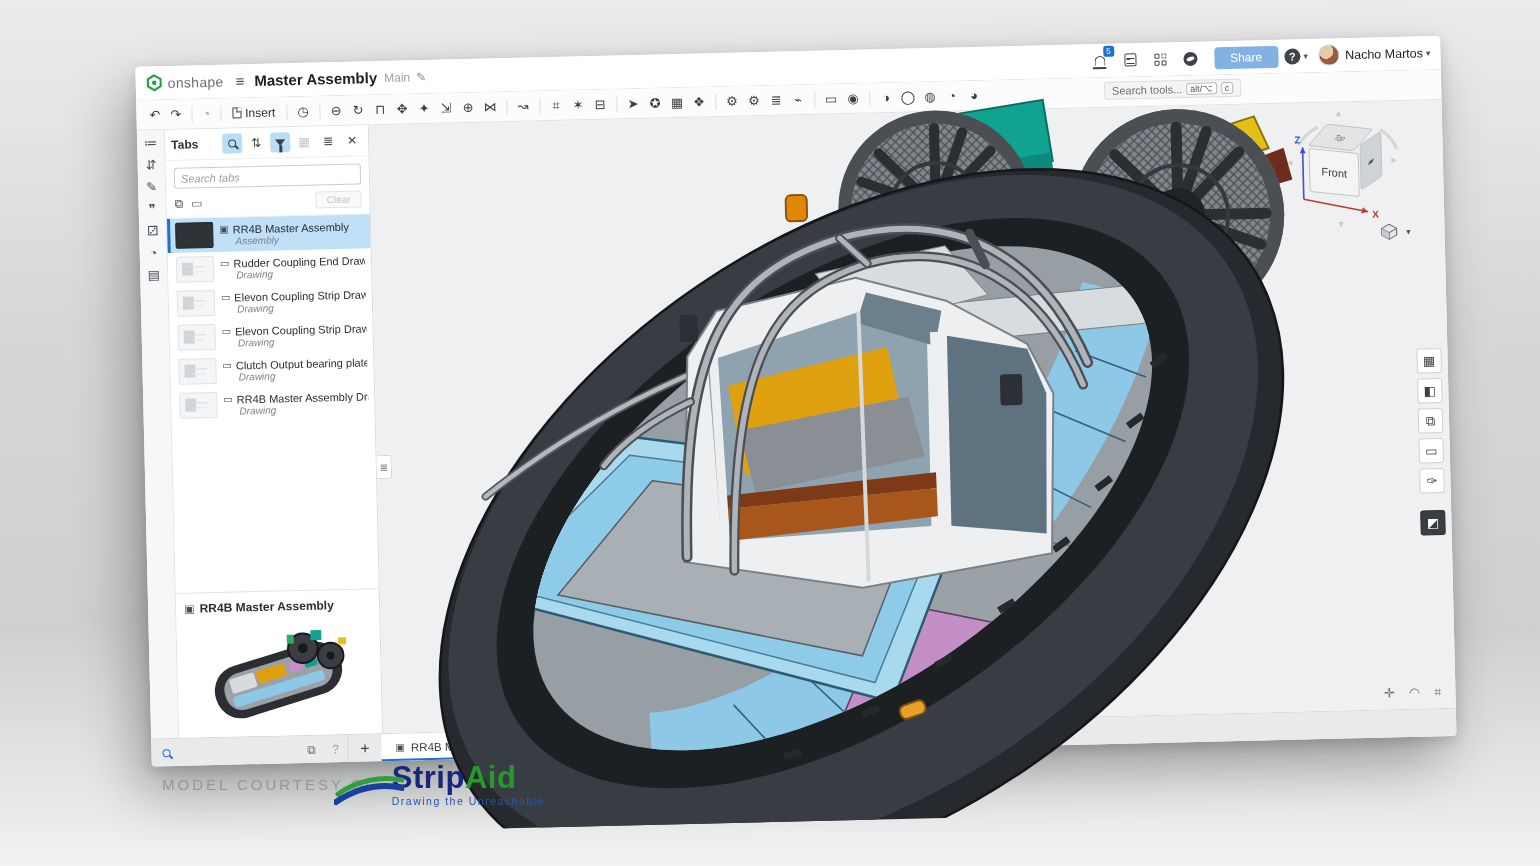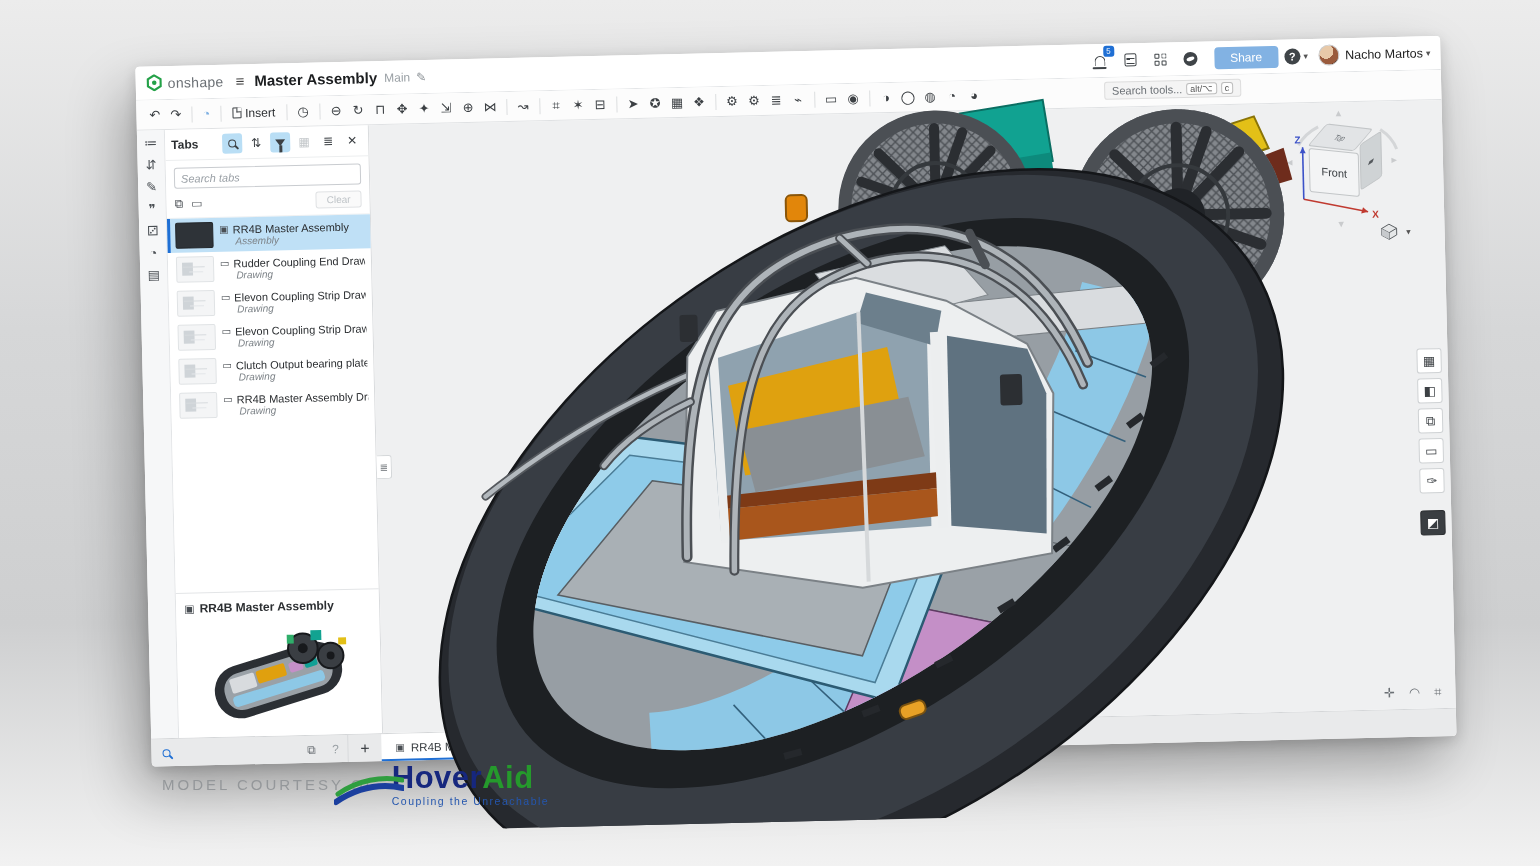"Hover" span.w-hover { text: Hover -> Strip }
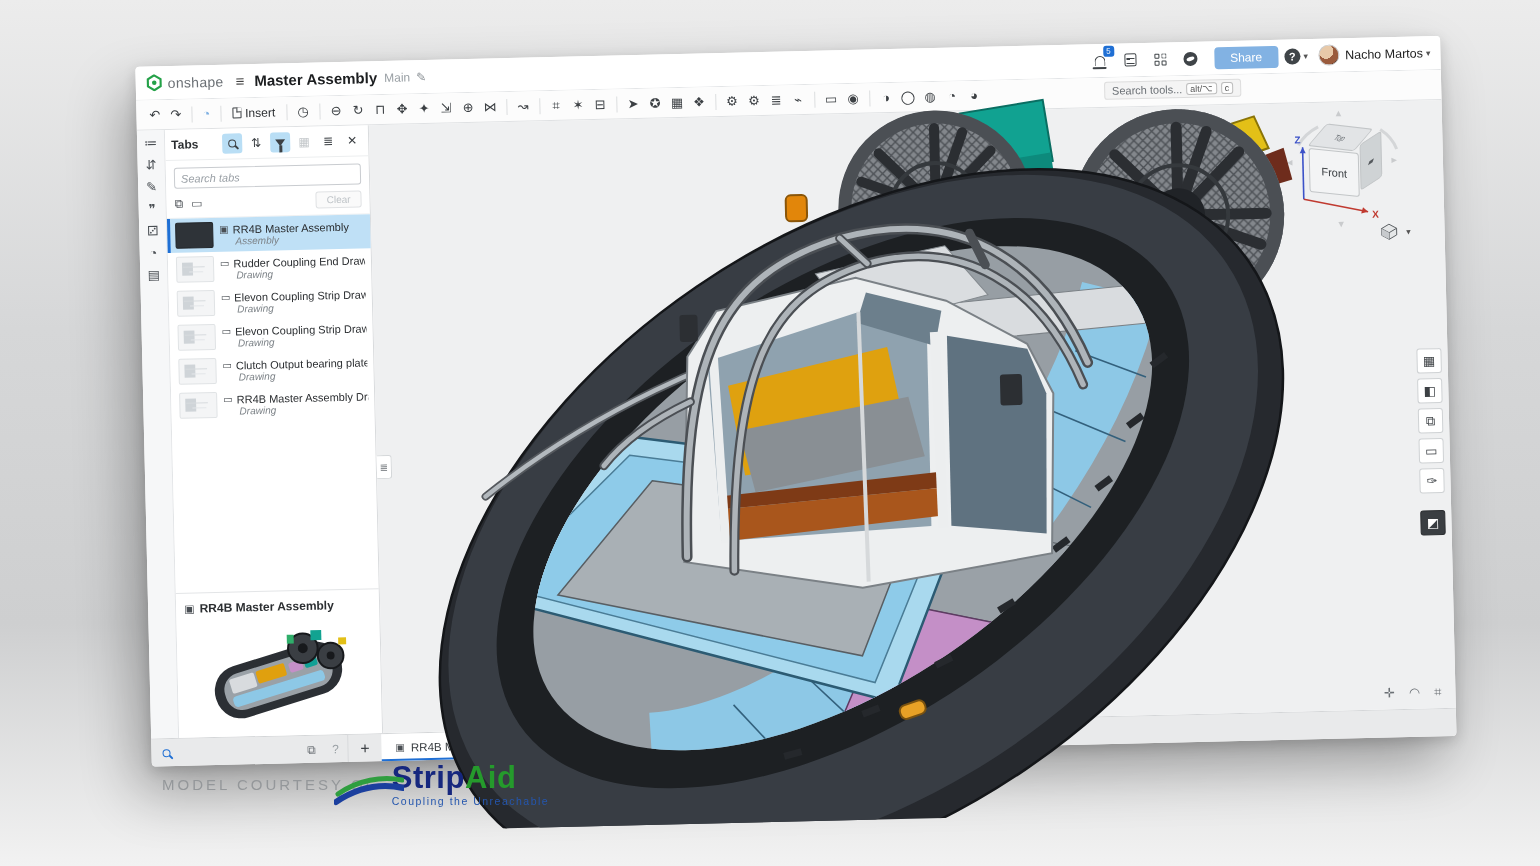"Coupling the Unreachable" div.tagline { text: Coupling -> Drawing }
